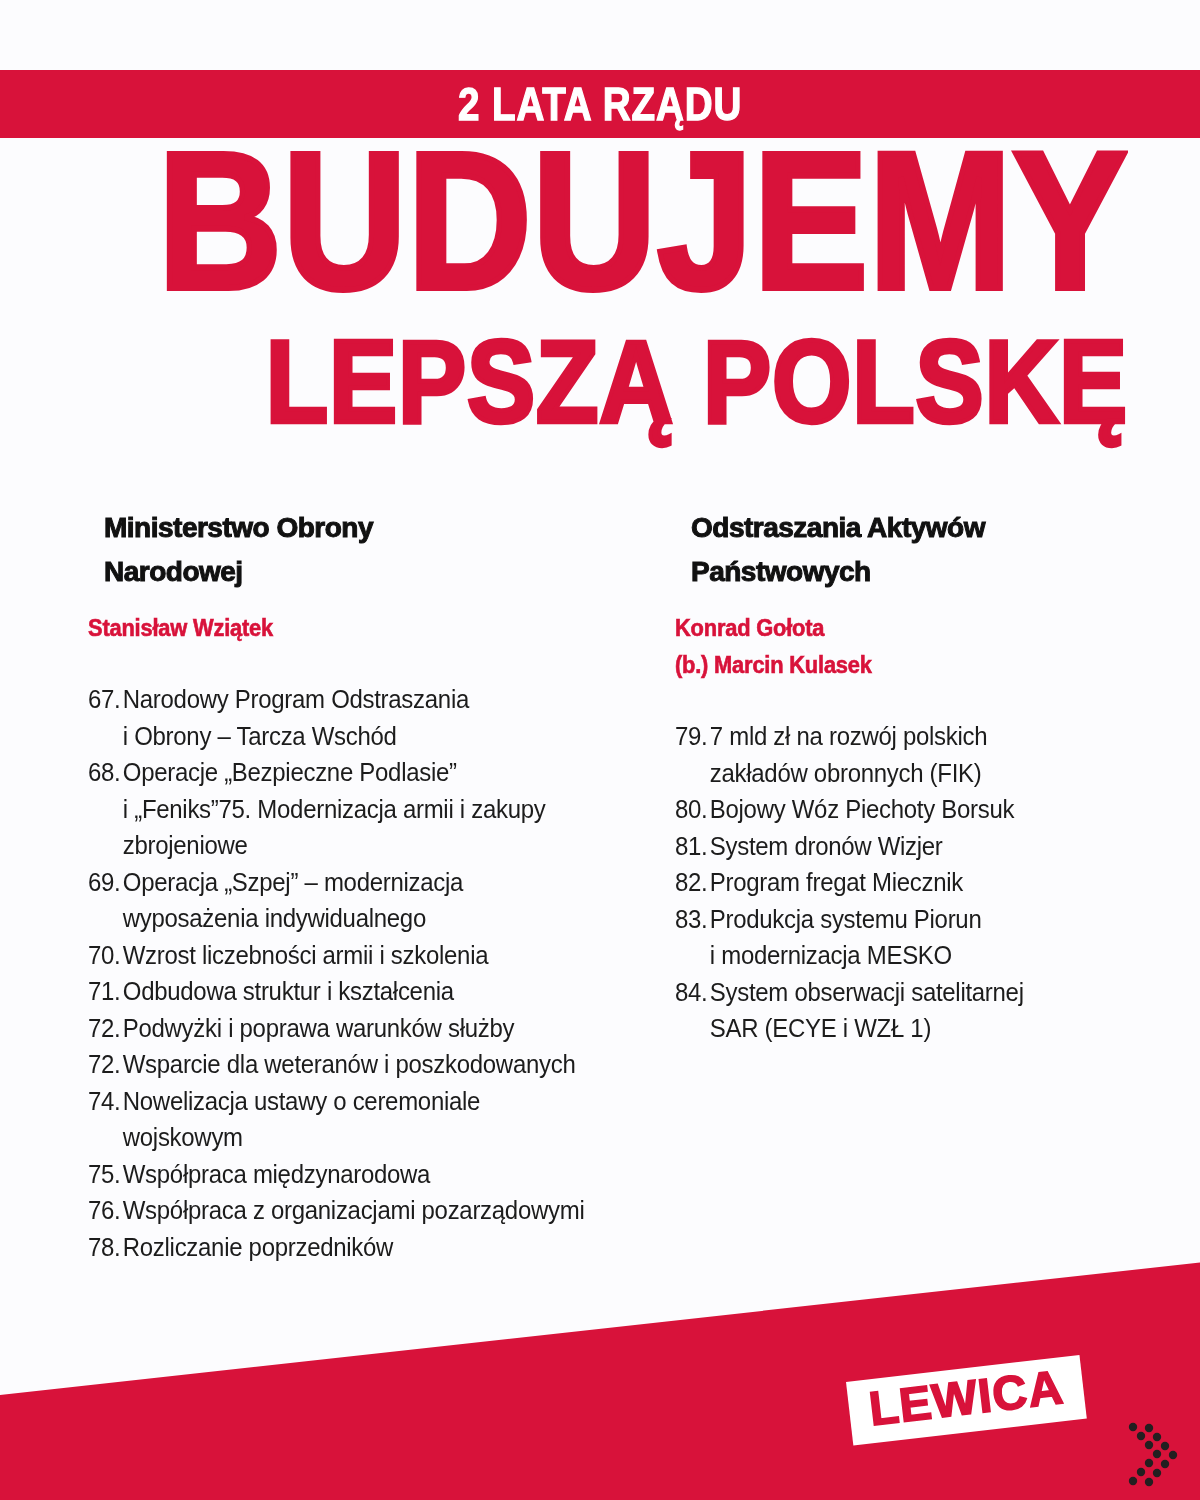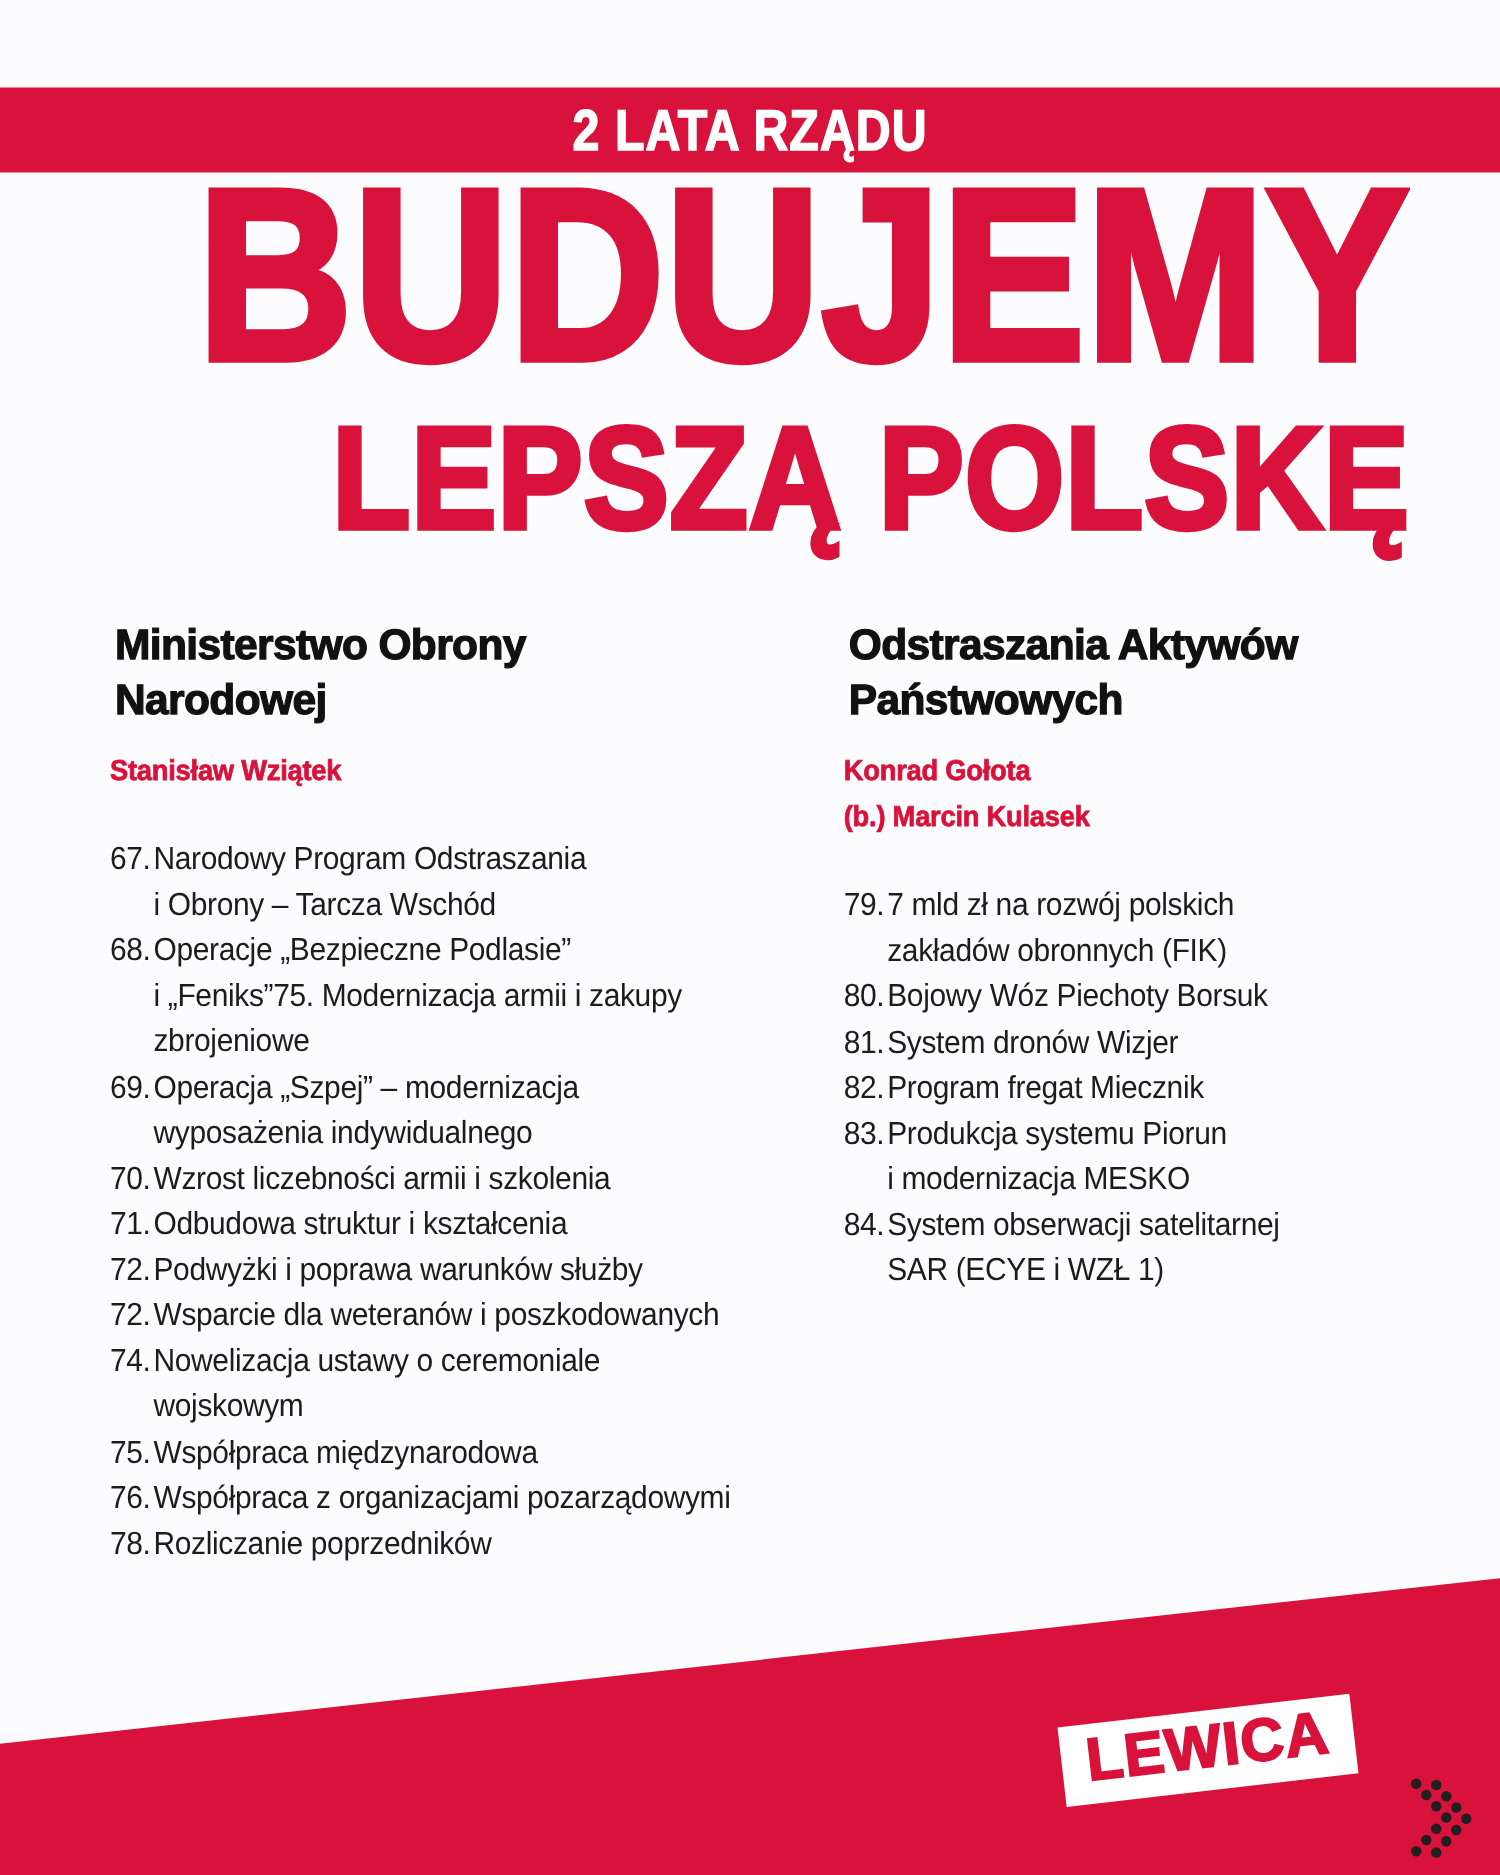"Ministerstwo Obrony" .ministry-title { font-size: 34px -> 28px; margin: 4px -> 16px }
